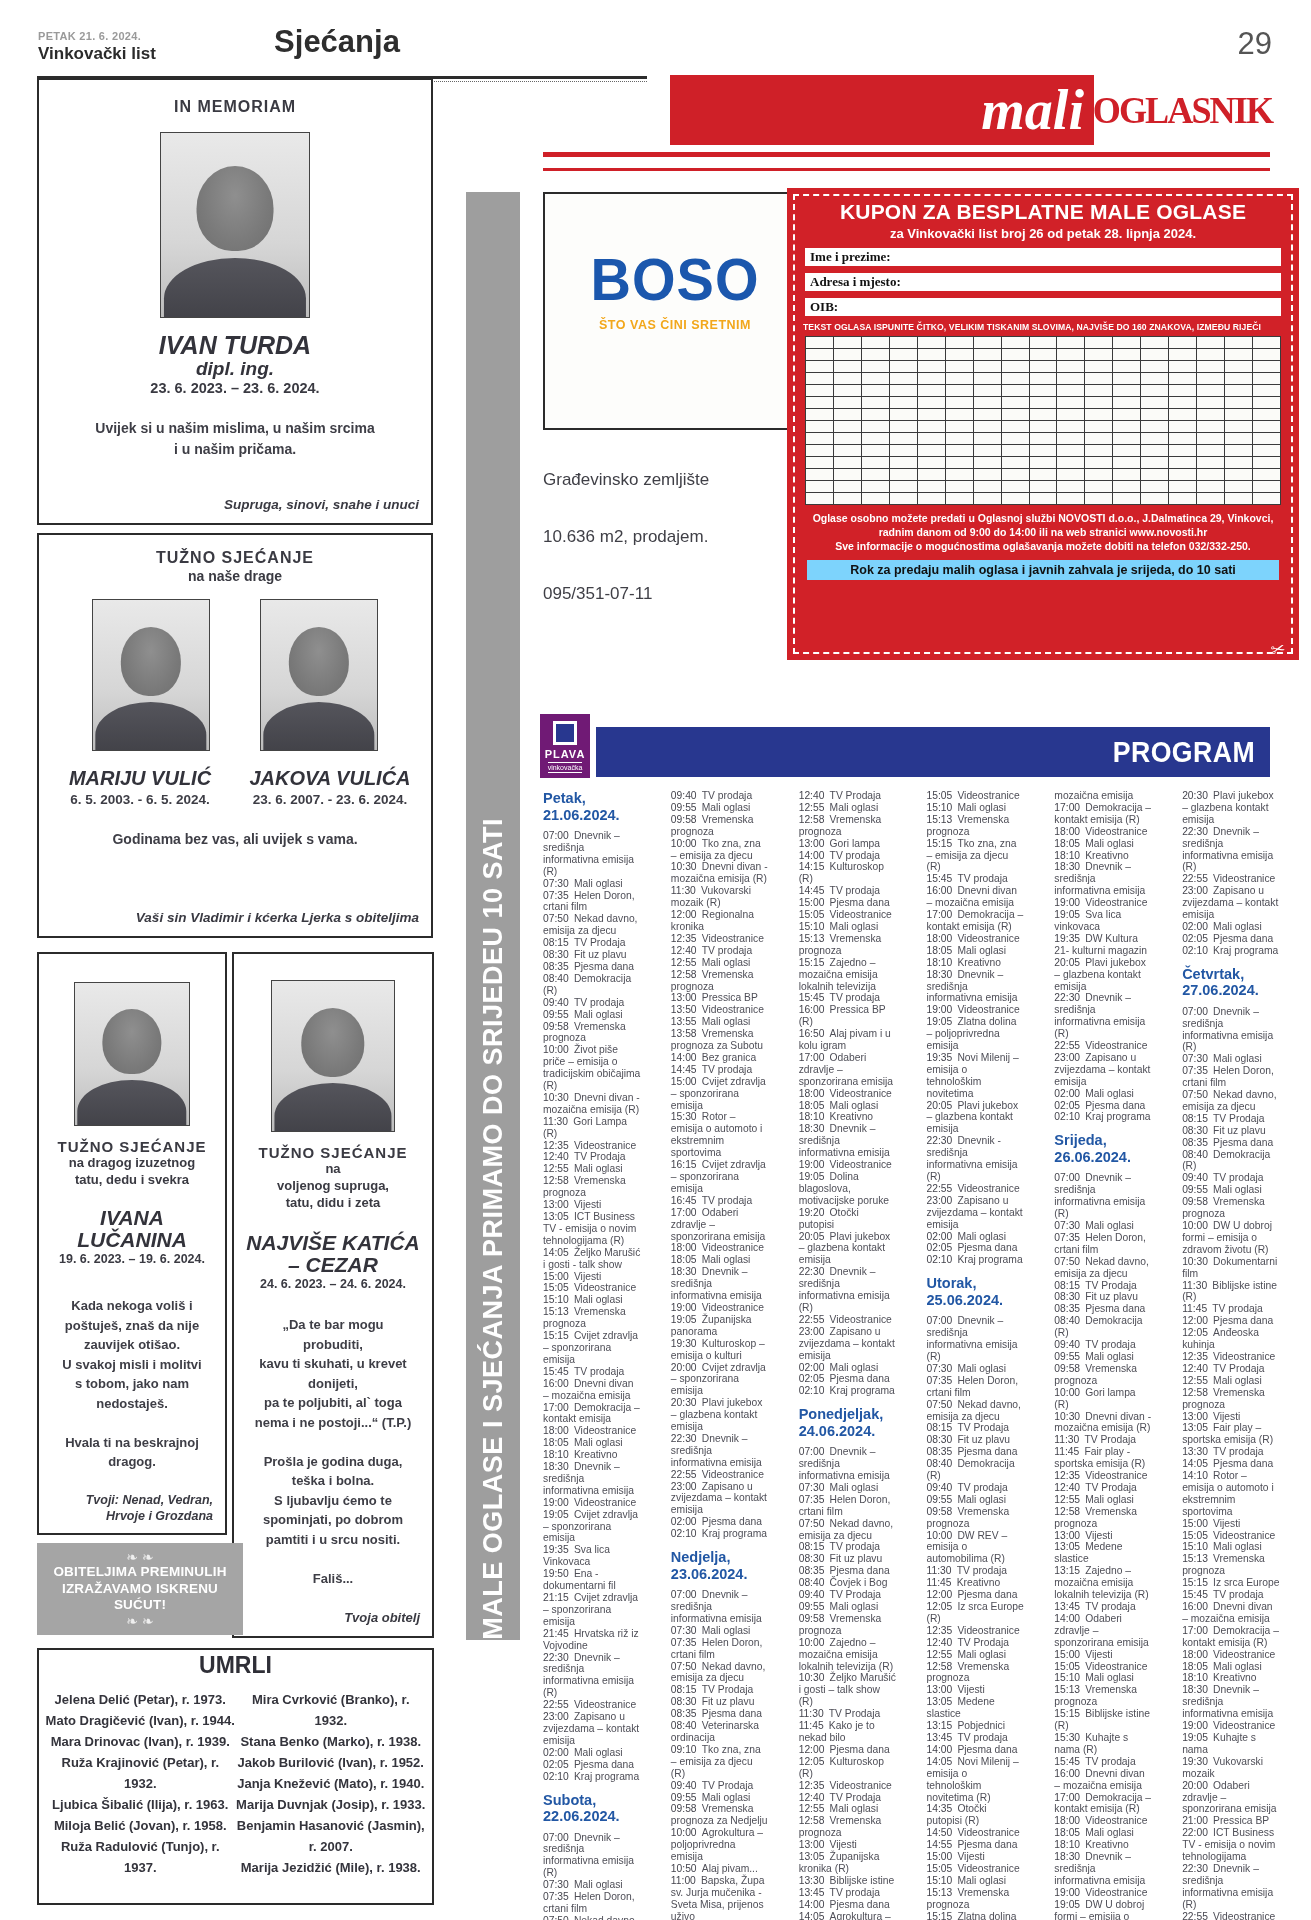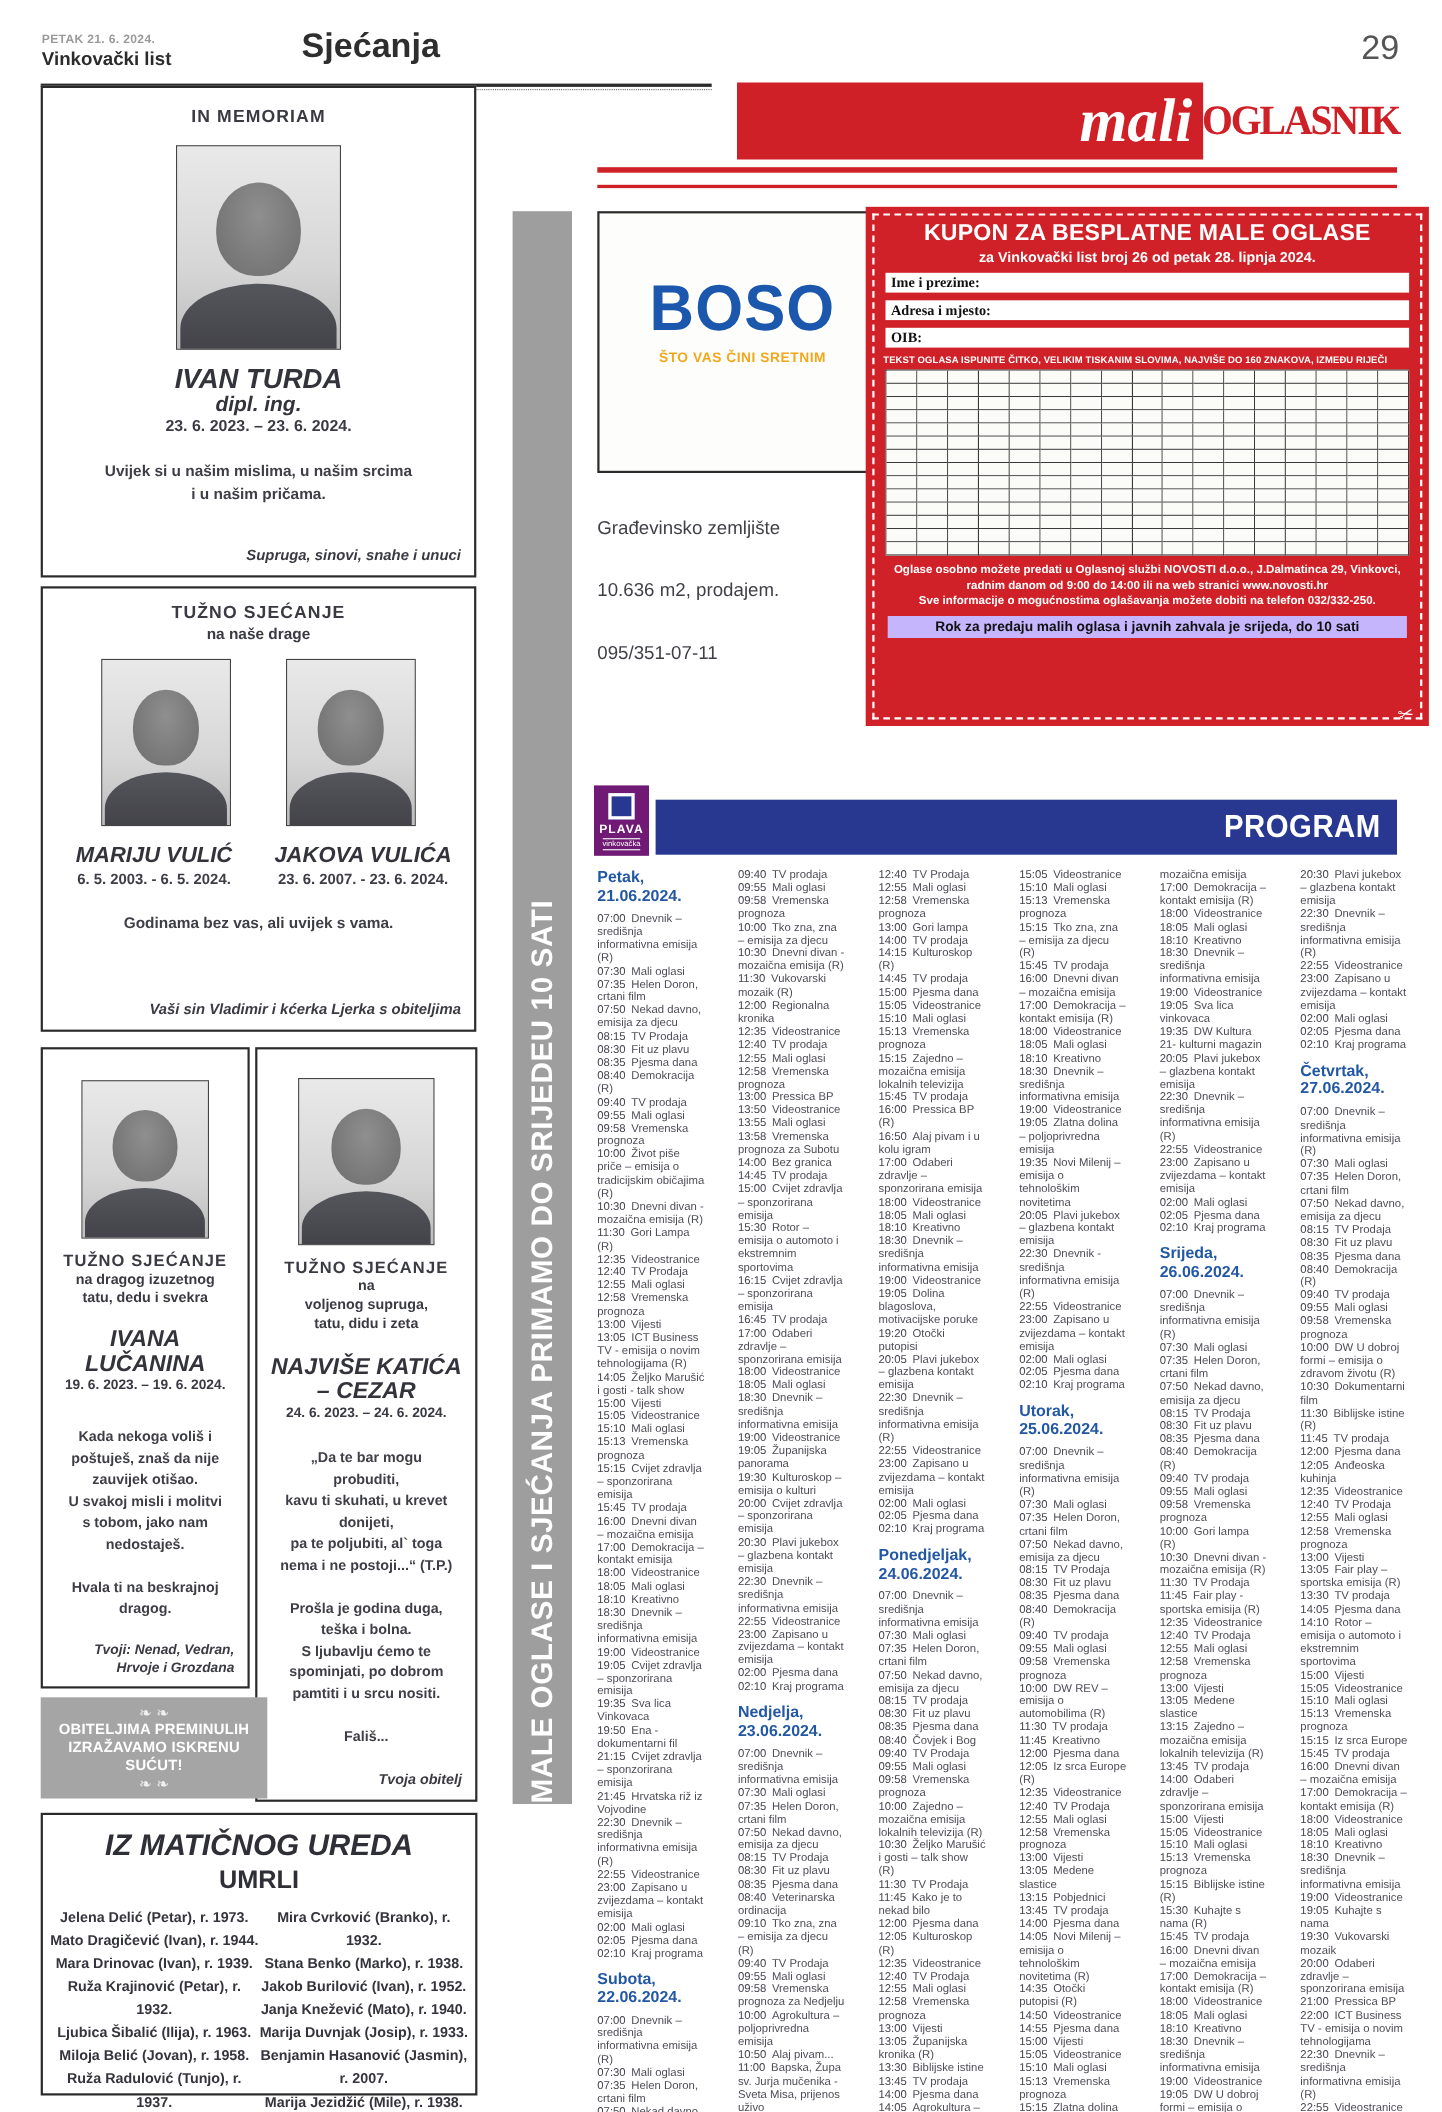"Rok za predaju malih oglasa" .c-deadline { background: #c4b5fd -> #7dd3fc }
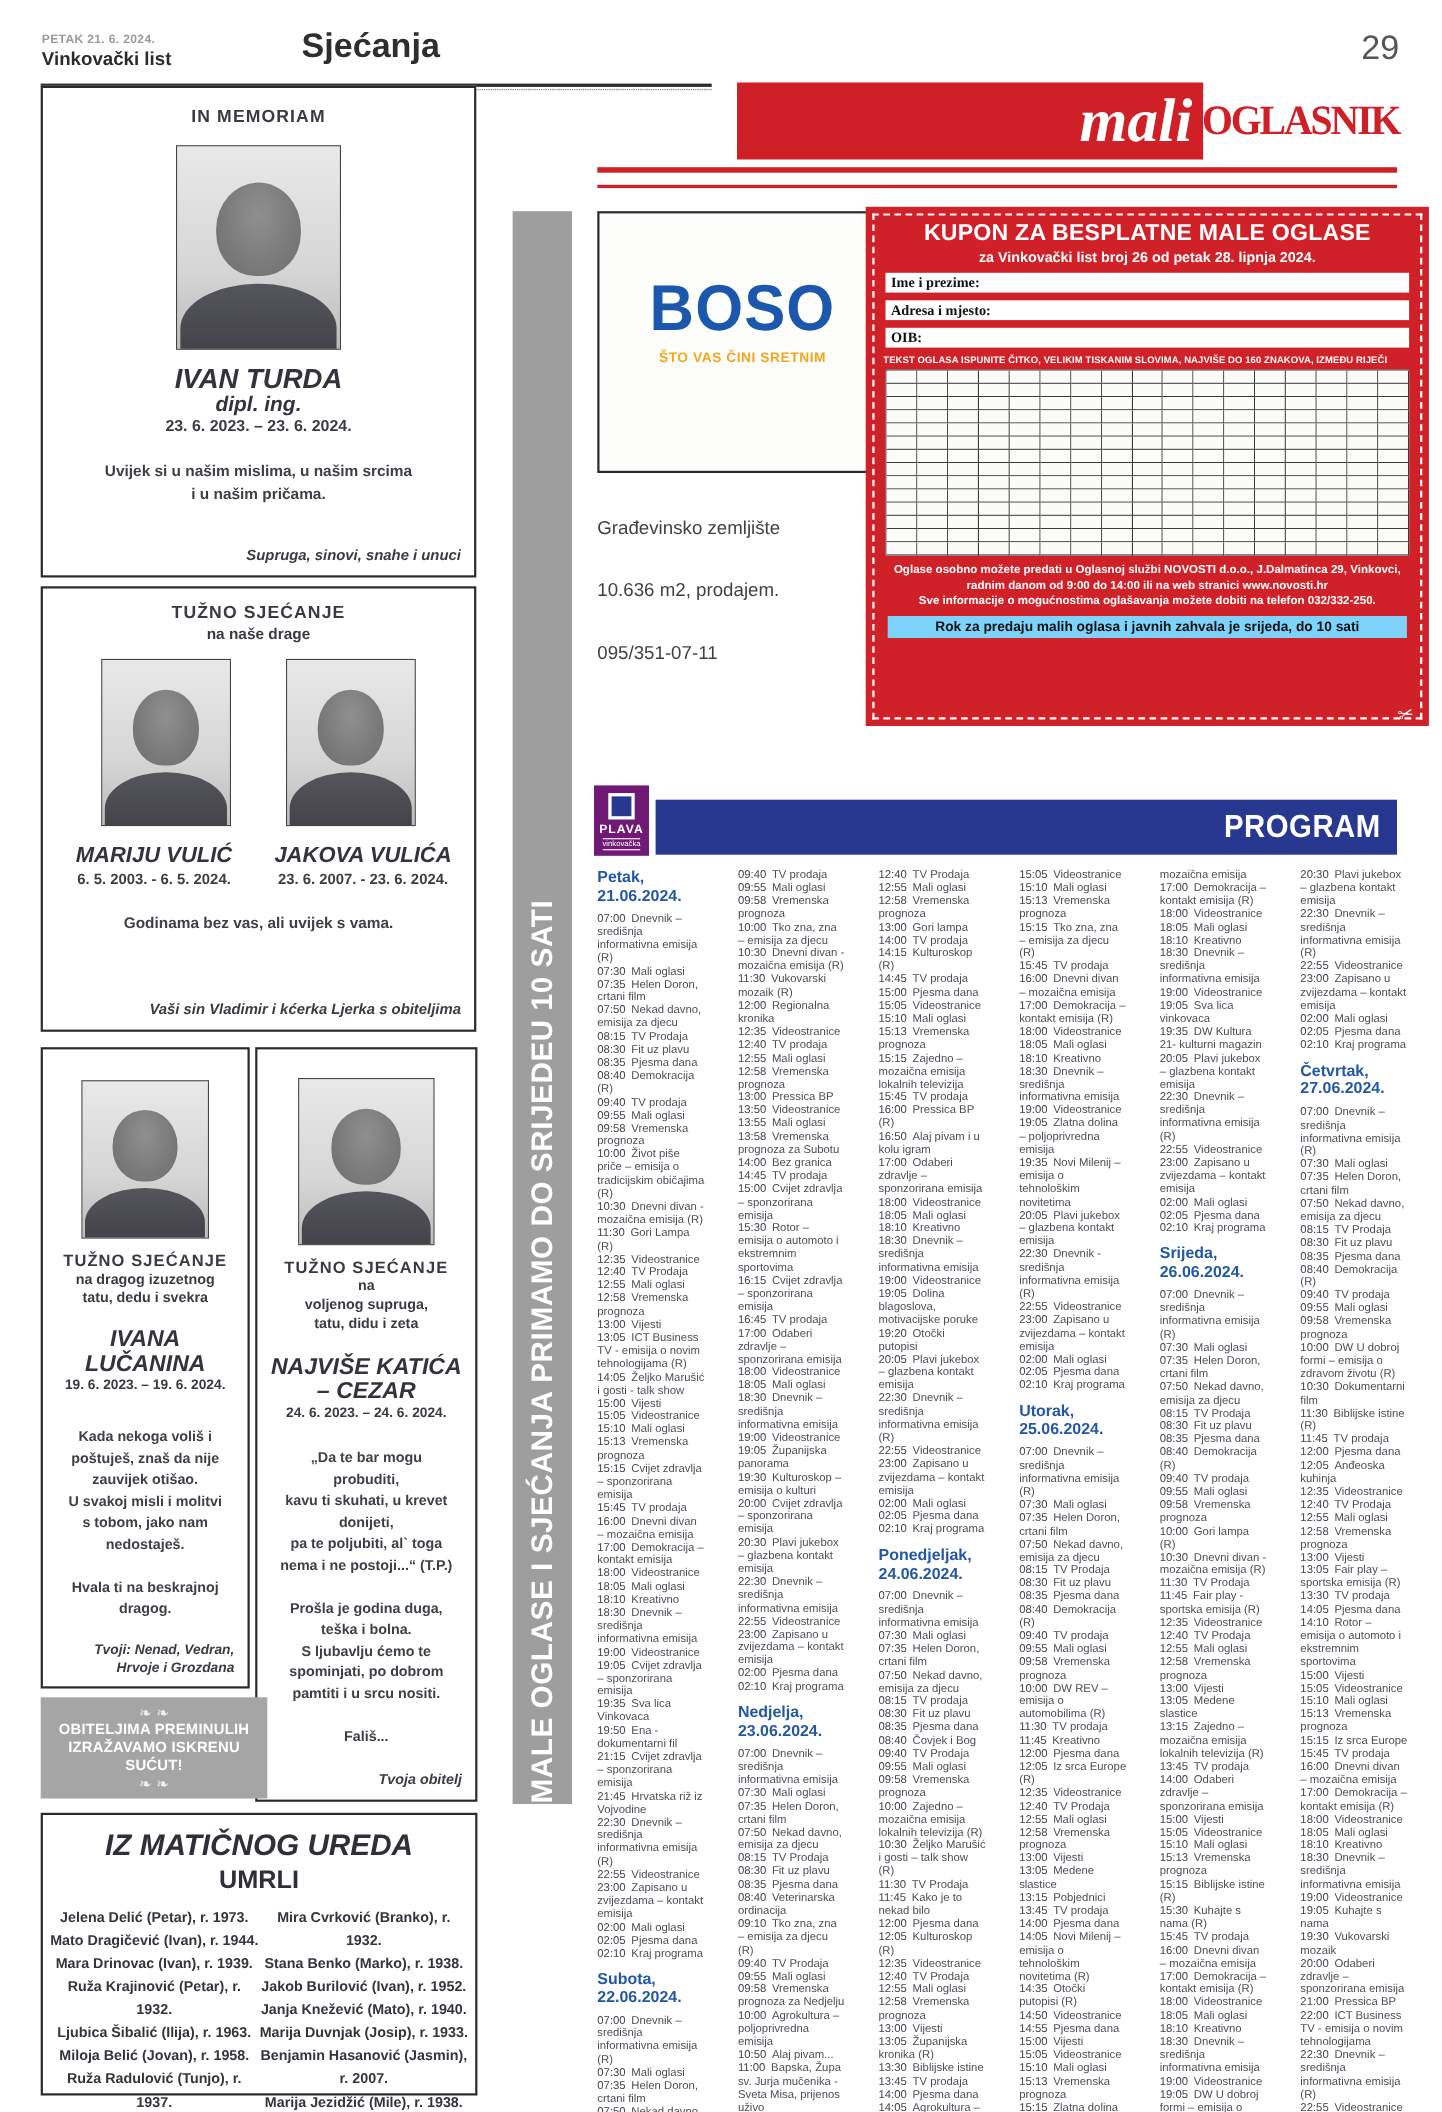"IZ MATIČNOG UREDA" div.reg-title { html: <div>IZ MATIČNOG UREDA</div> -> none }
